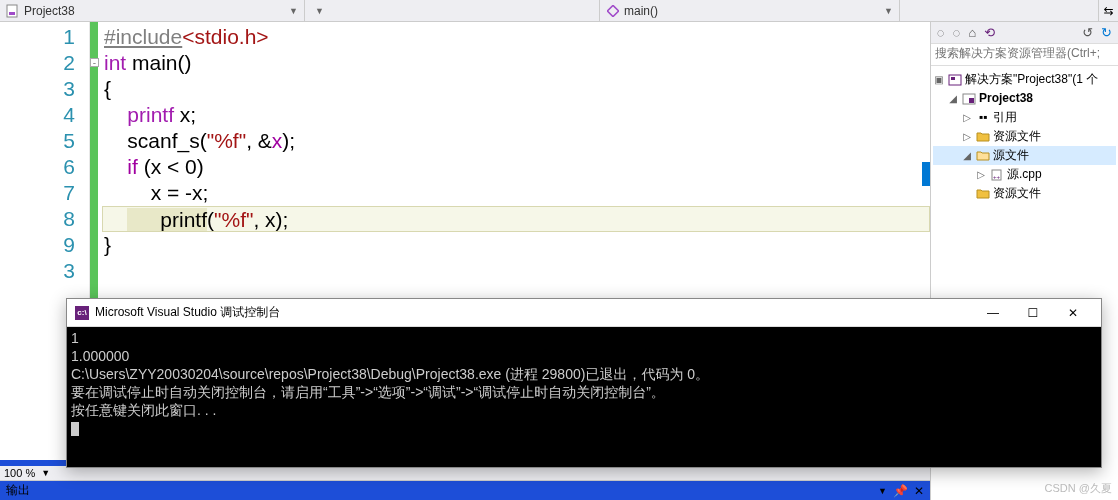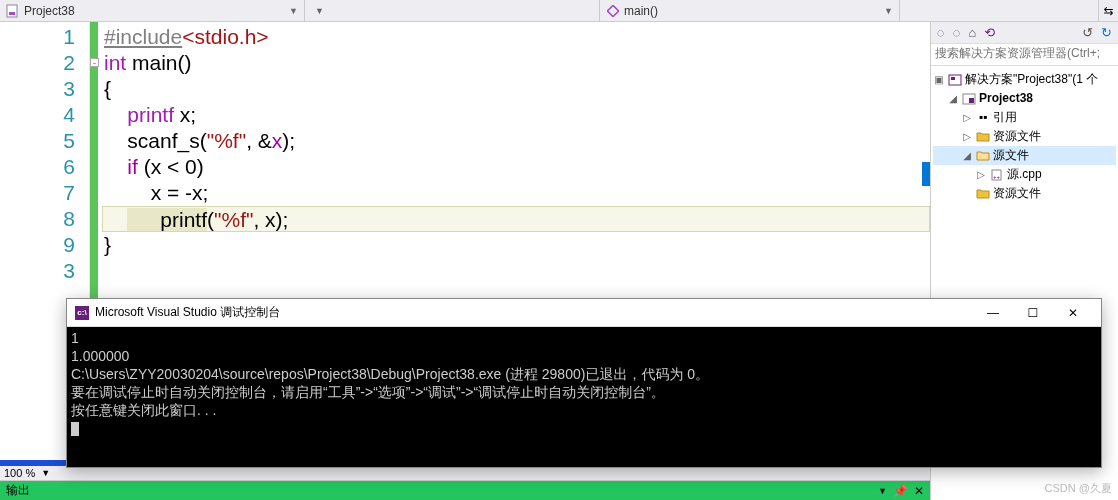"输出" .output-bar { background: #22c55e -> #1d4ed8 }
